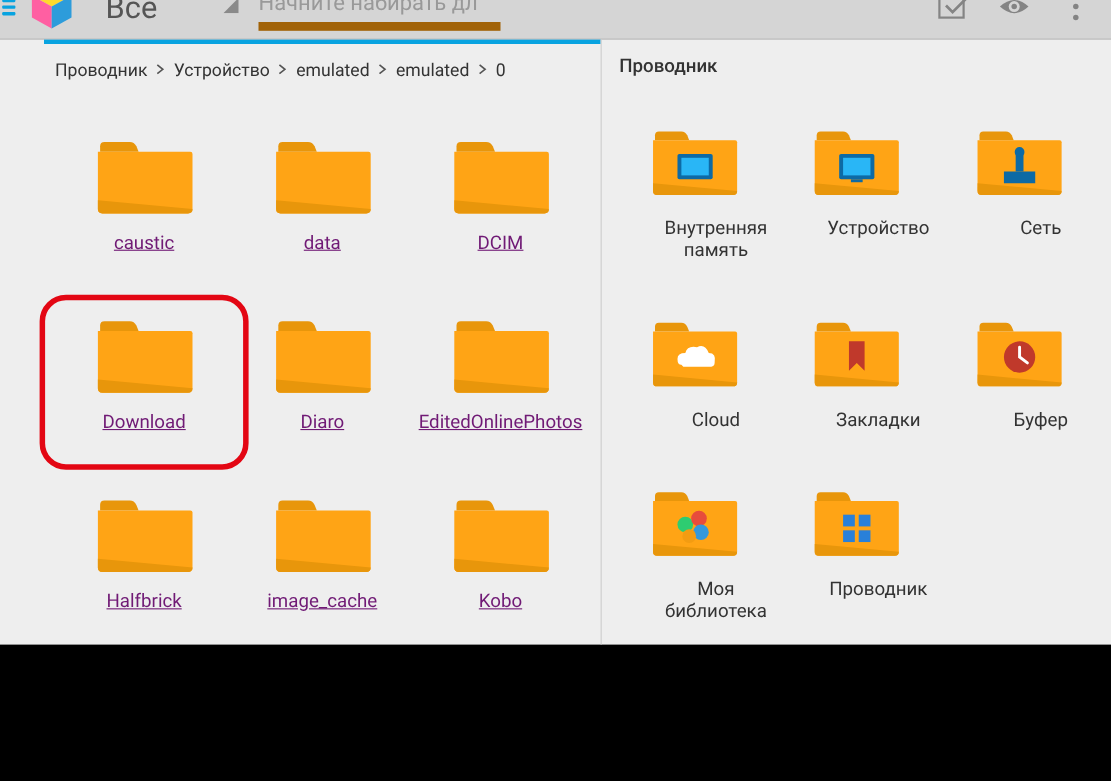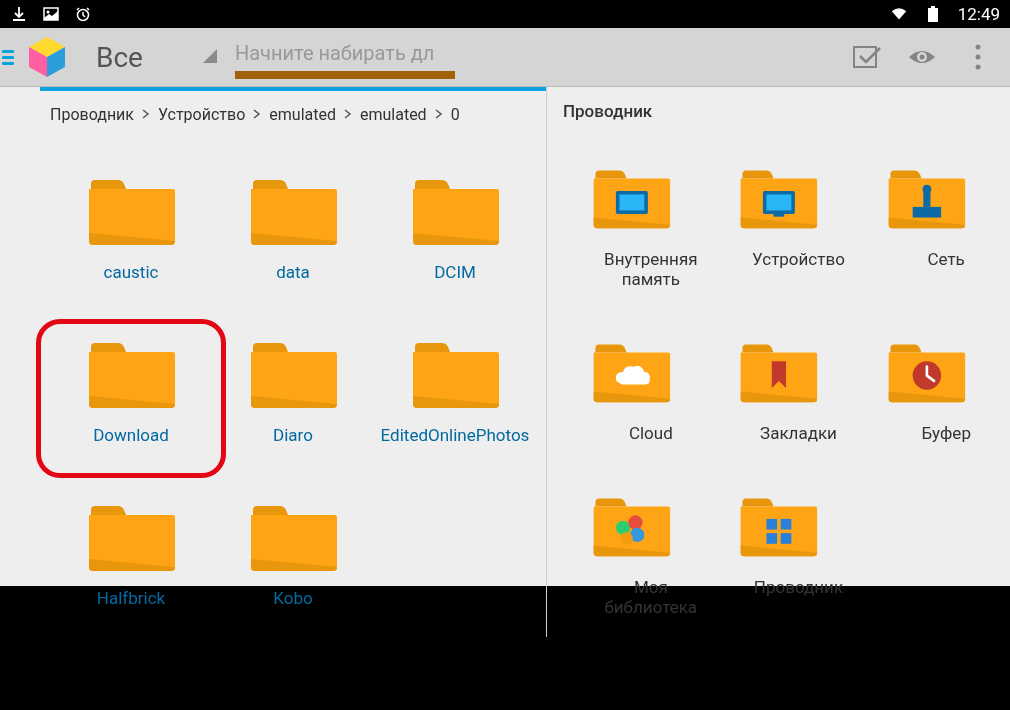"Все" .app-container { justify-content: none -> flex-end }
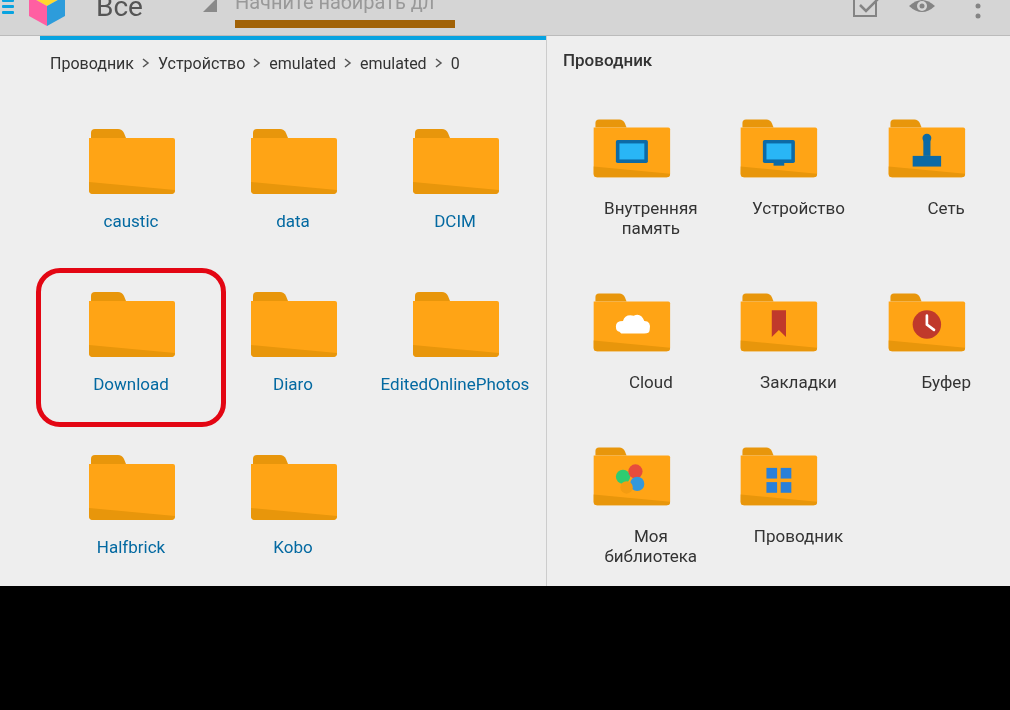"caustic" .folder-label { color: #0369a1 -> #701a75; text-decoration: none -> underline }
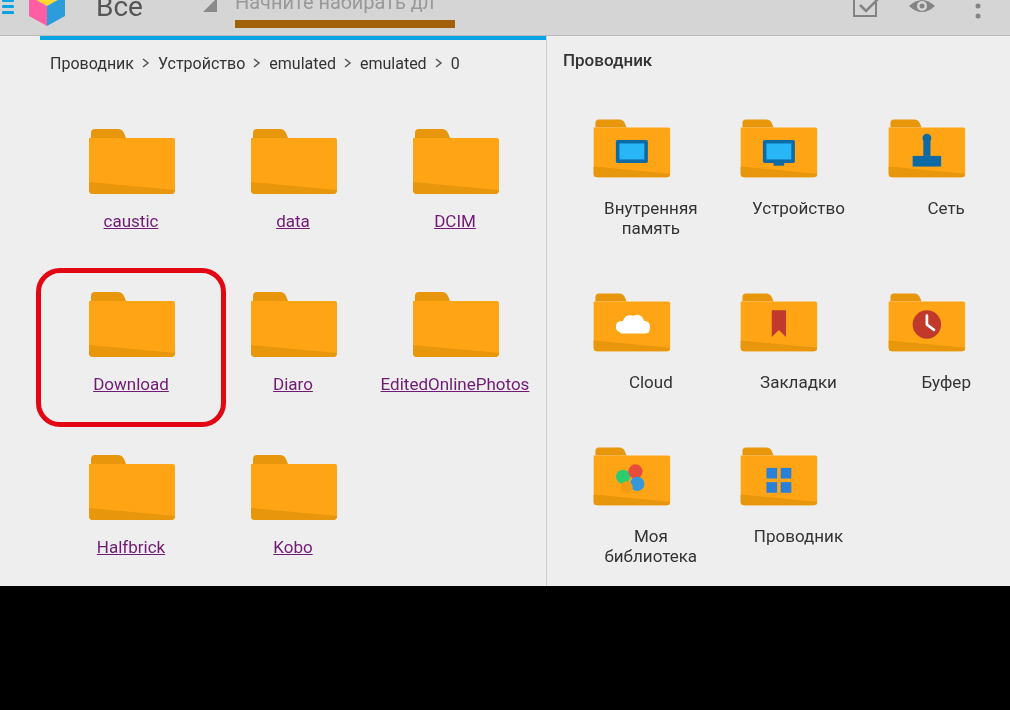"image_cache" div.folder-item { html: none -> <div> <div> <svg> <path></path> <path></path> <path></path> </svg> </div> <div>image_cache</div> </div> }
